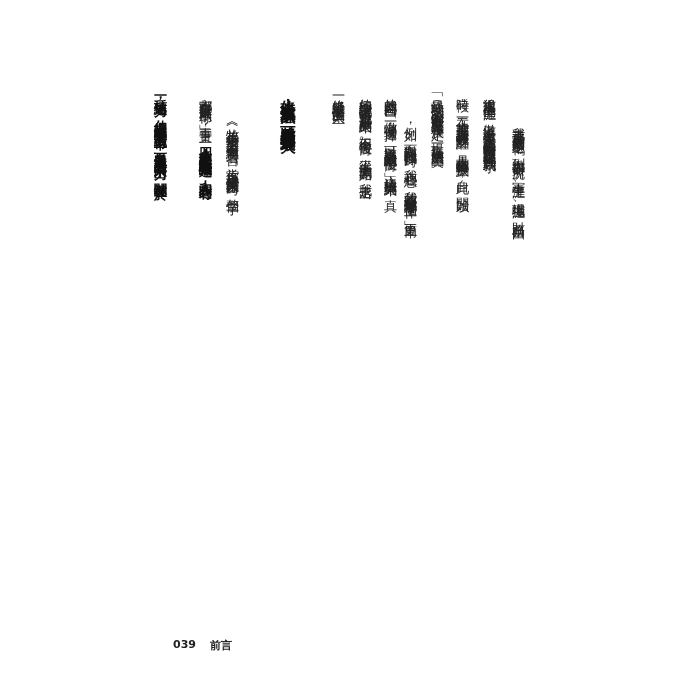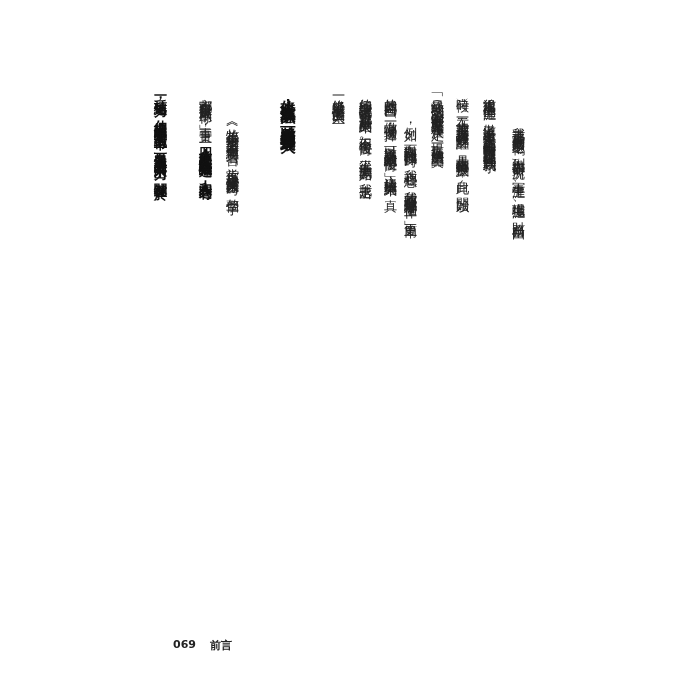"069" span { text: 069 -> 039 }
